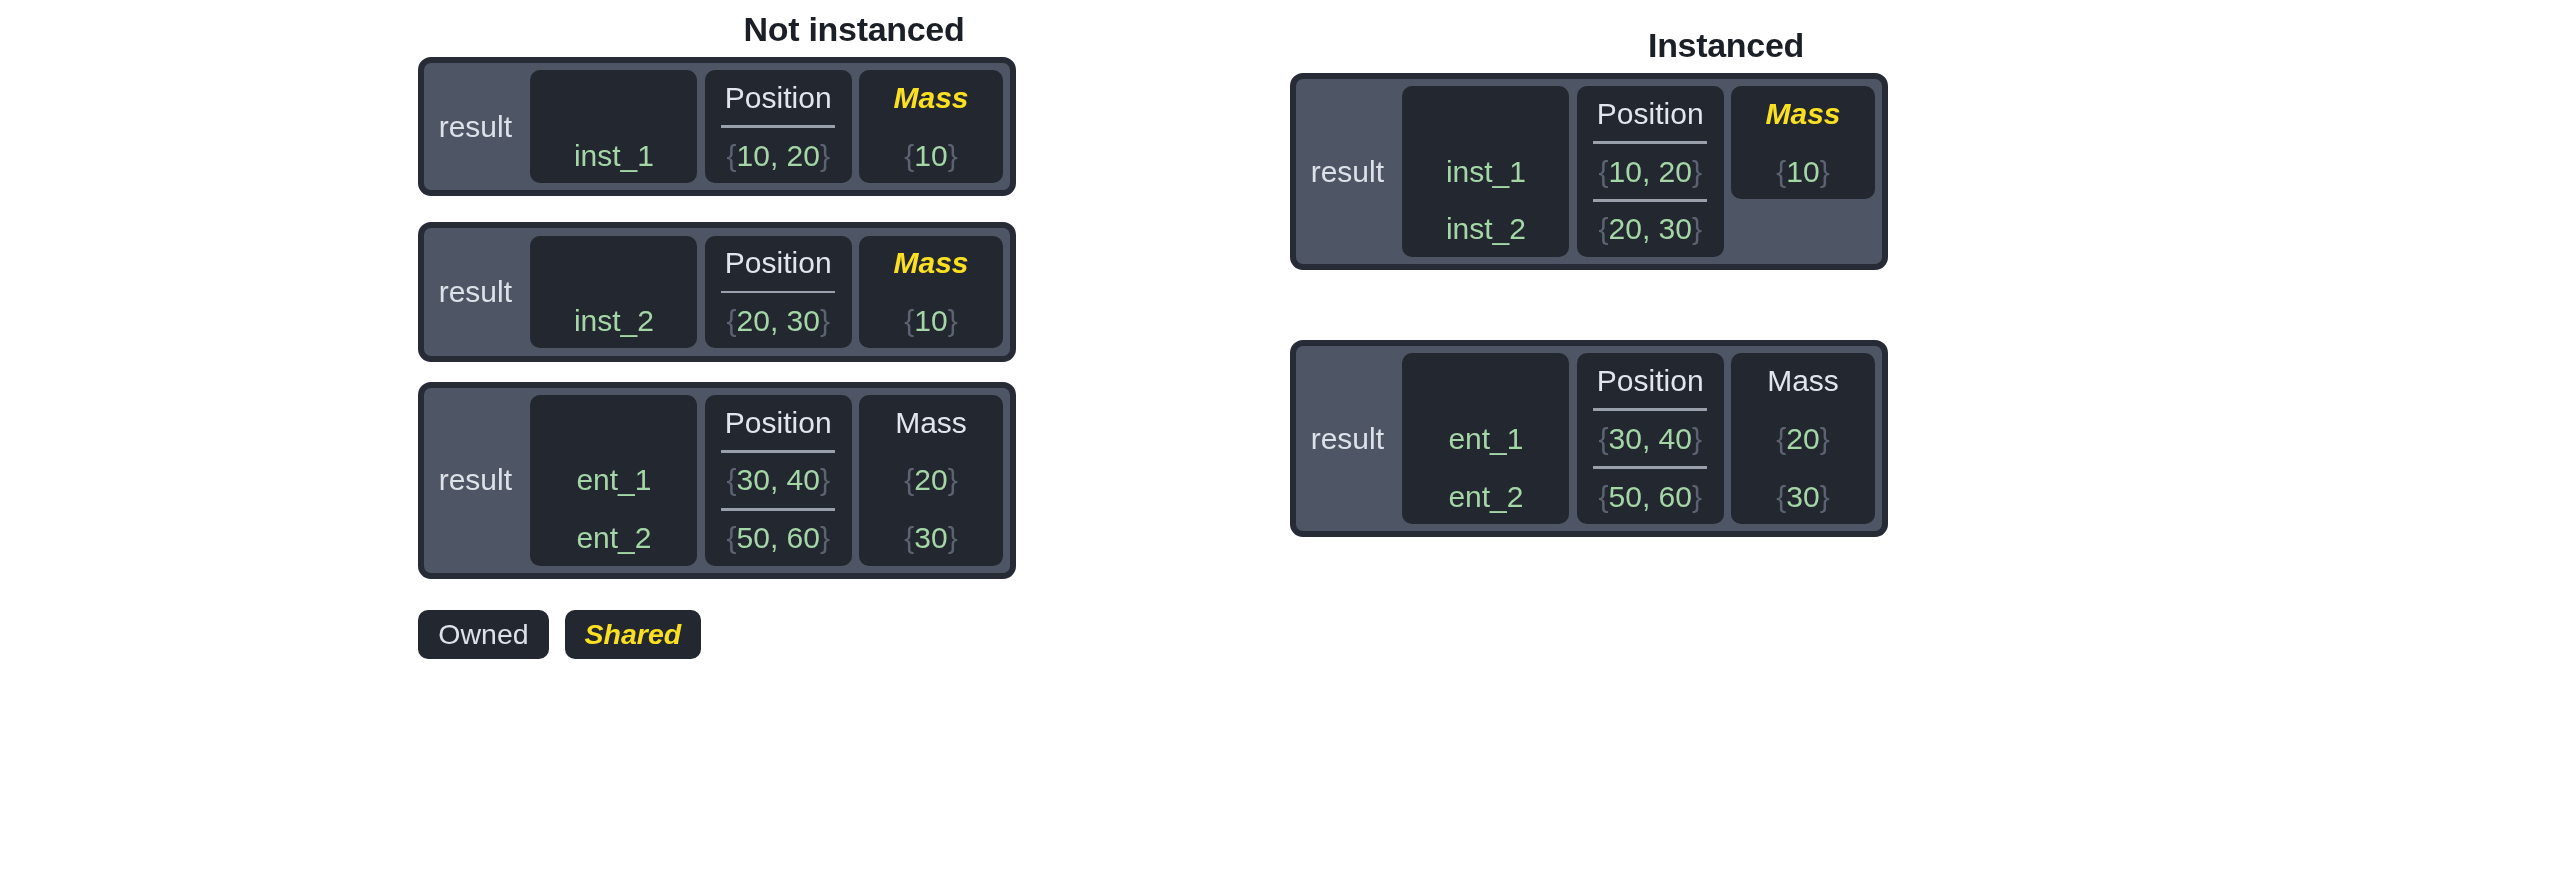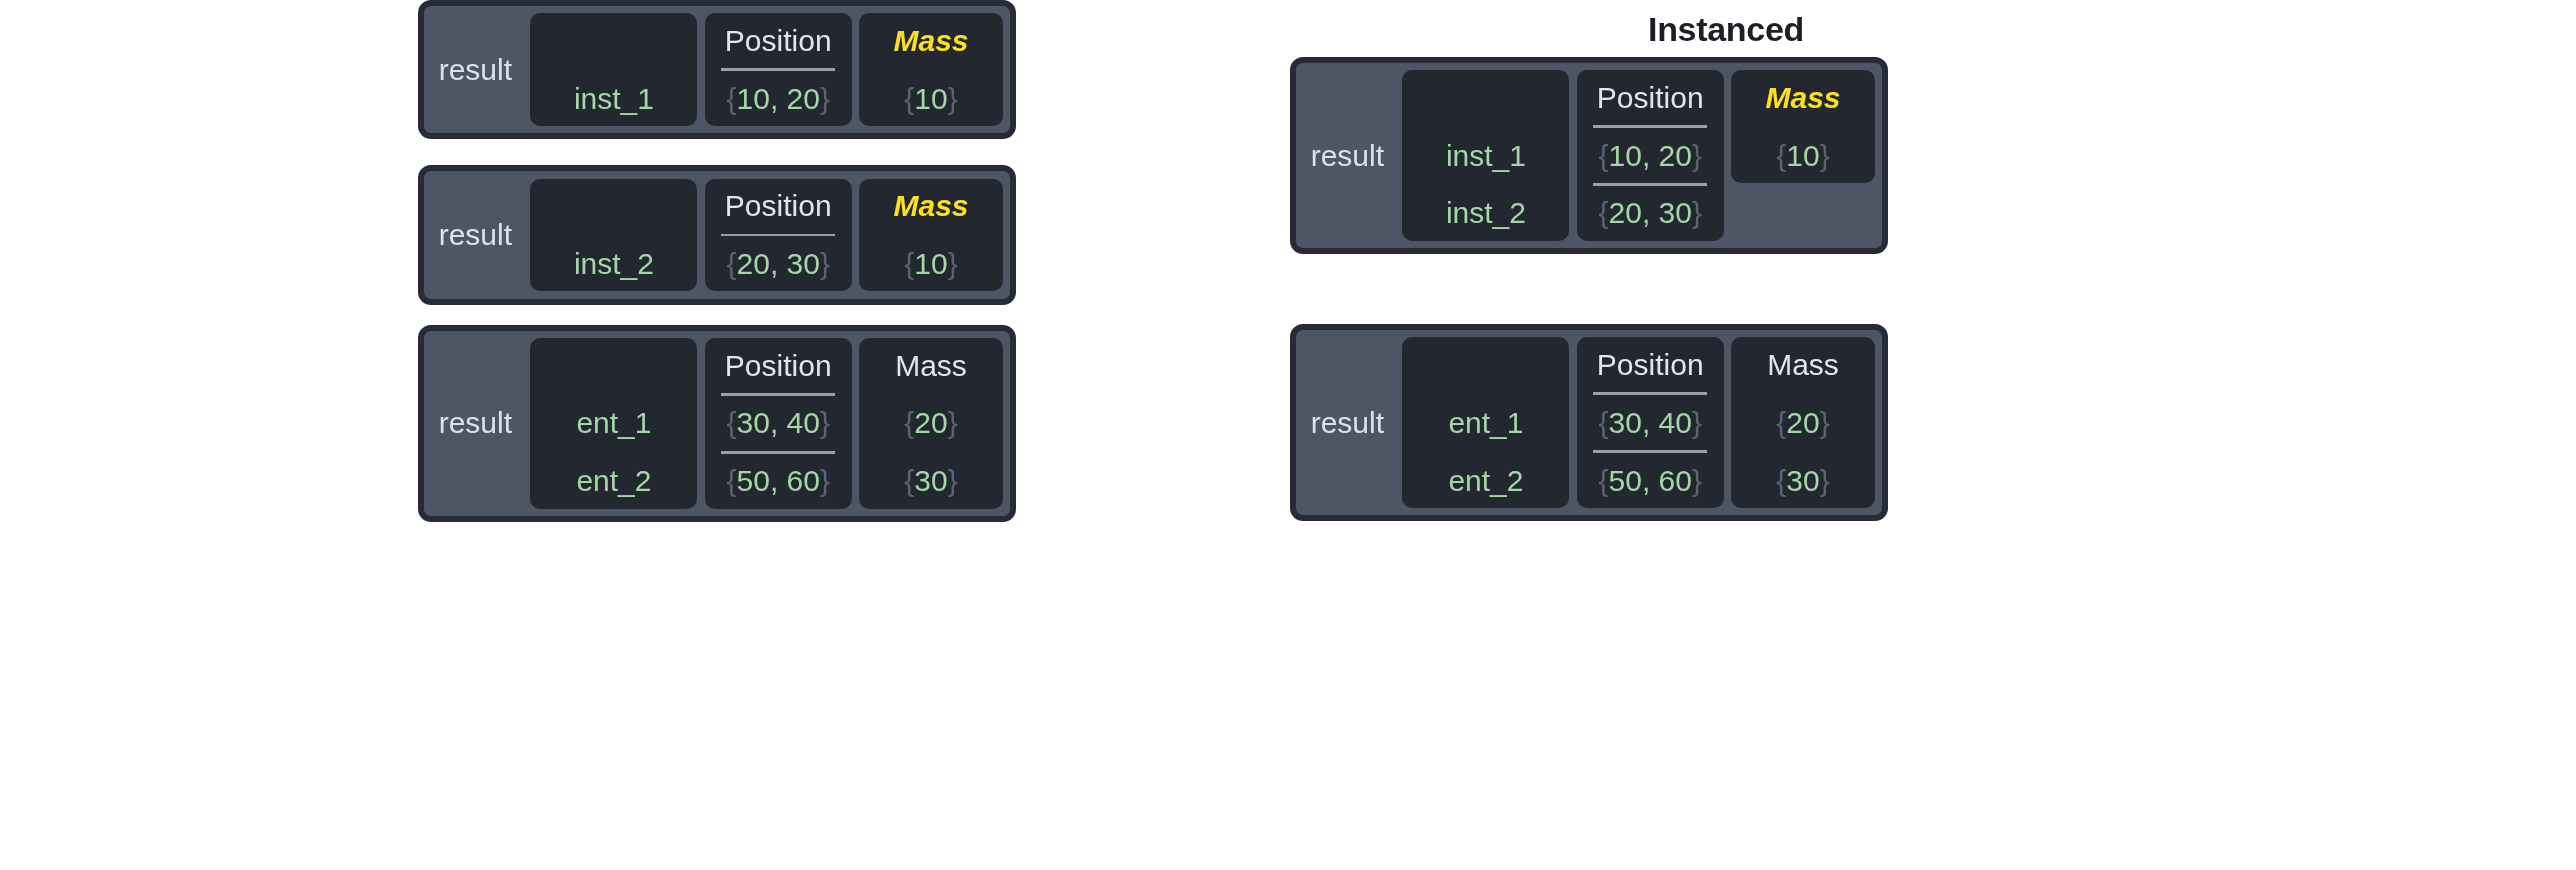"Not instanced" div.col-title { html: none -> <div>Not instanced</div> }
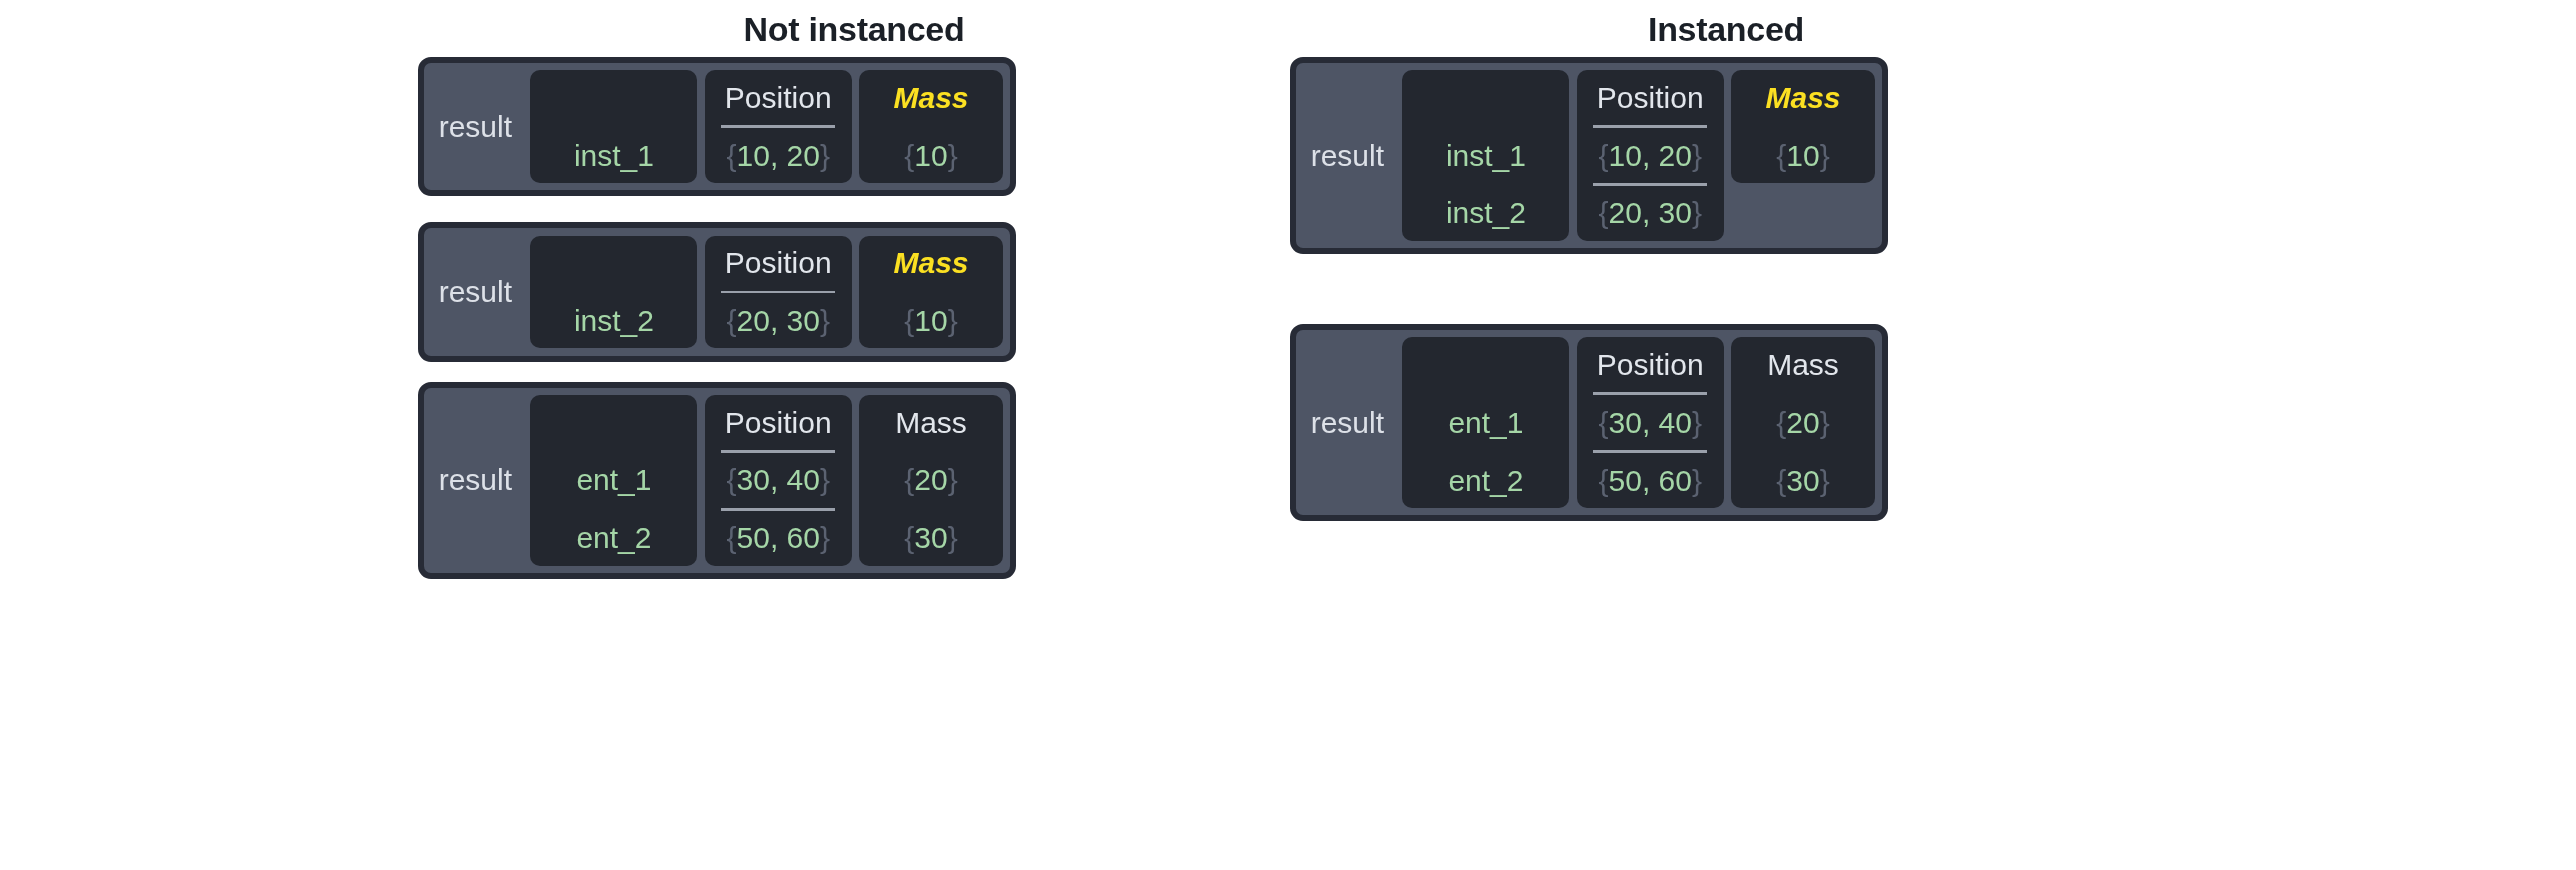"Instanced" .column.right { margin-top: none -> 16px }
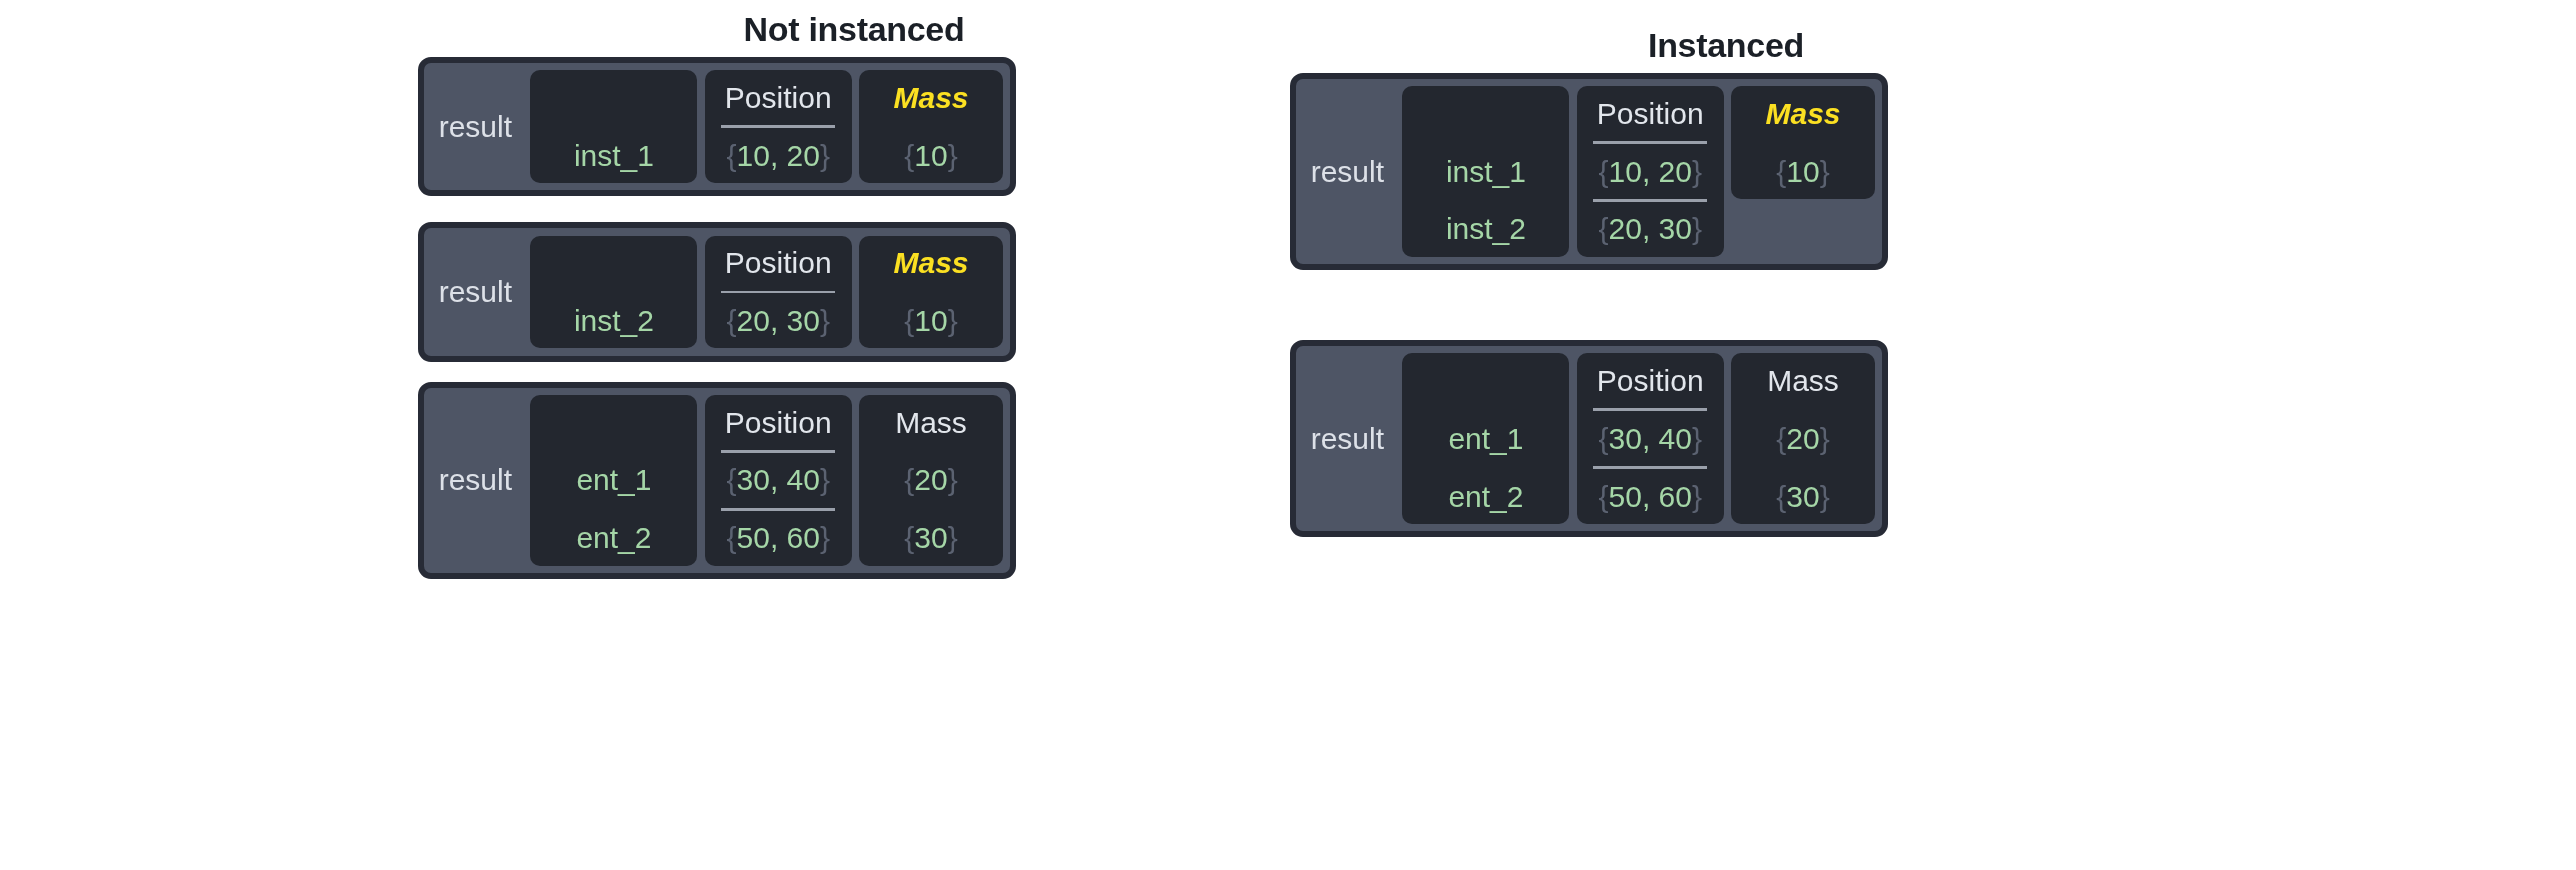"Owned" div.legend { html: none -> <div> <div>Owned</div> <div>Shared</div> </div> }
